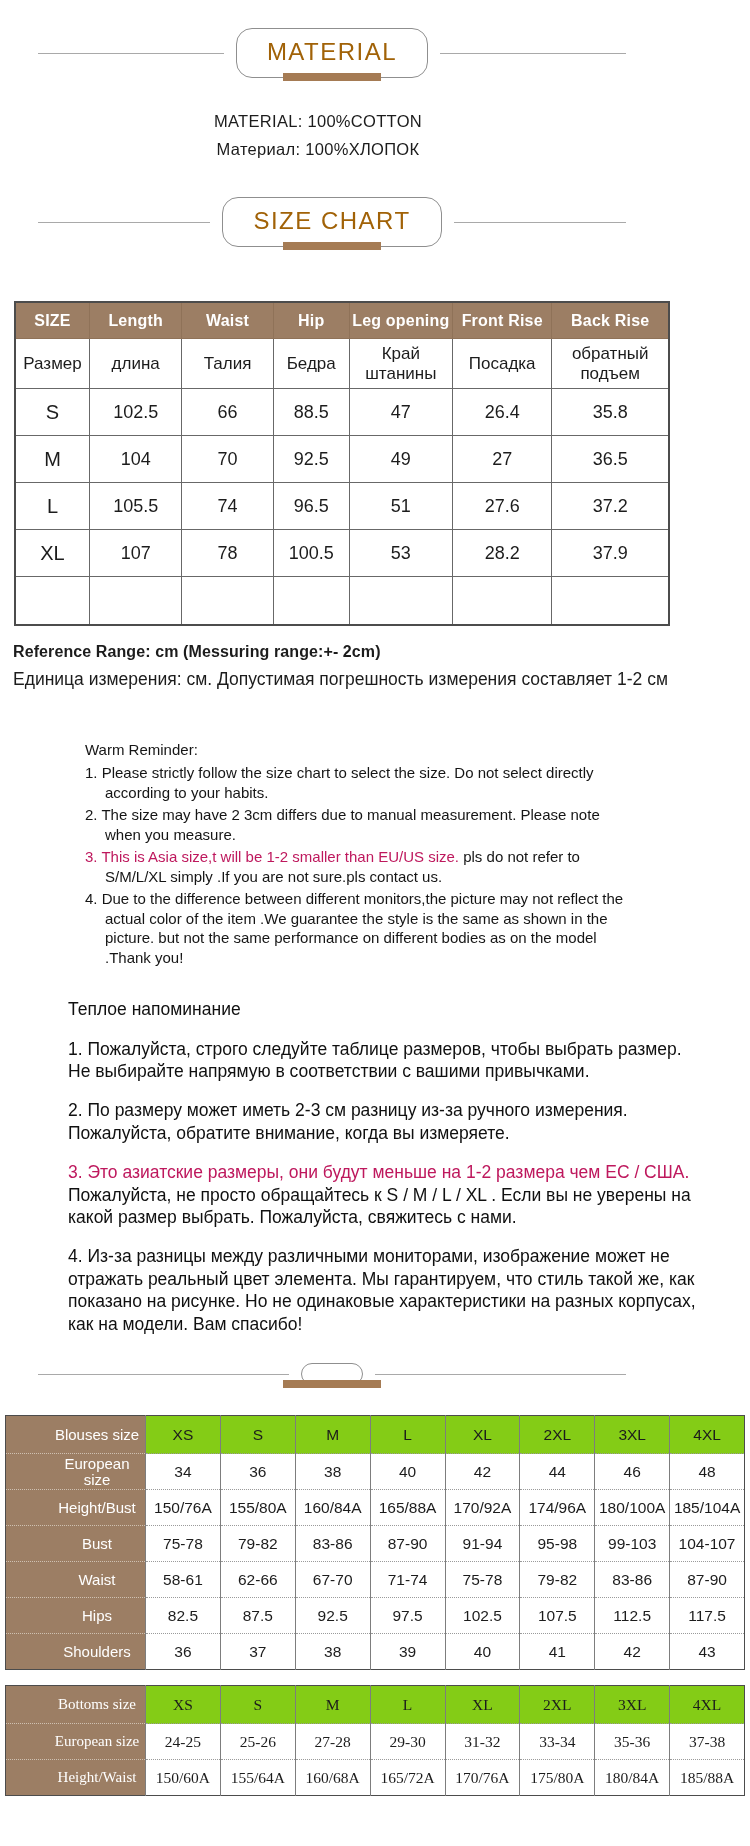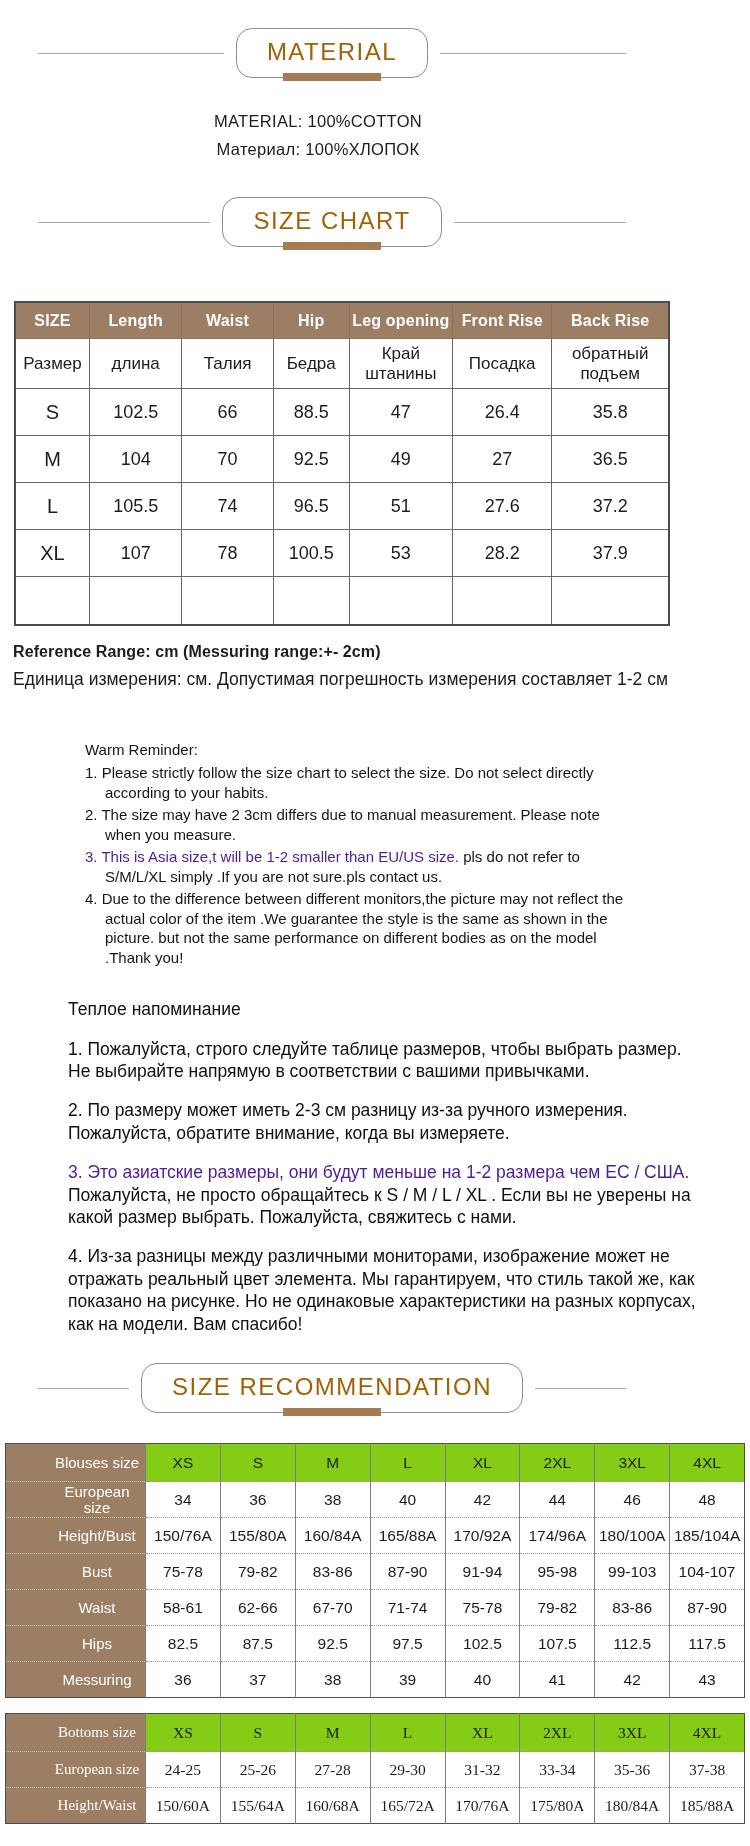"3. This is Asia size,t" .red { color: #4c1d95 -> #be185d }
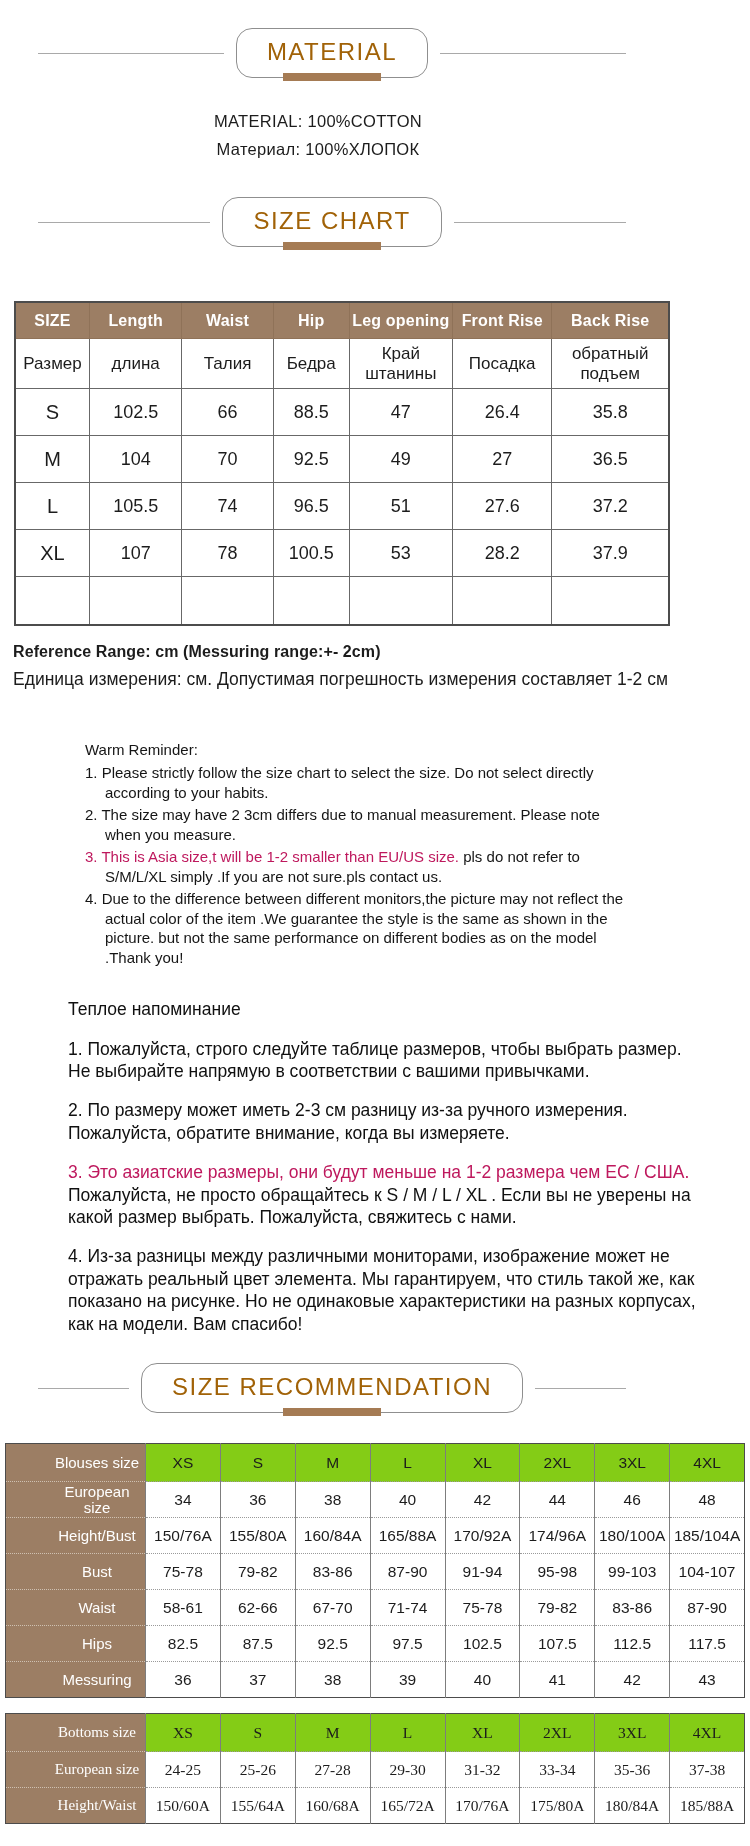"SIZE RECOMMENDATION" span { html: <span>SIZE RECOMMENDATION</span> -> none }
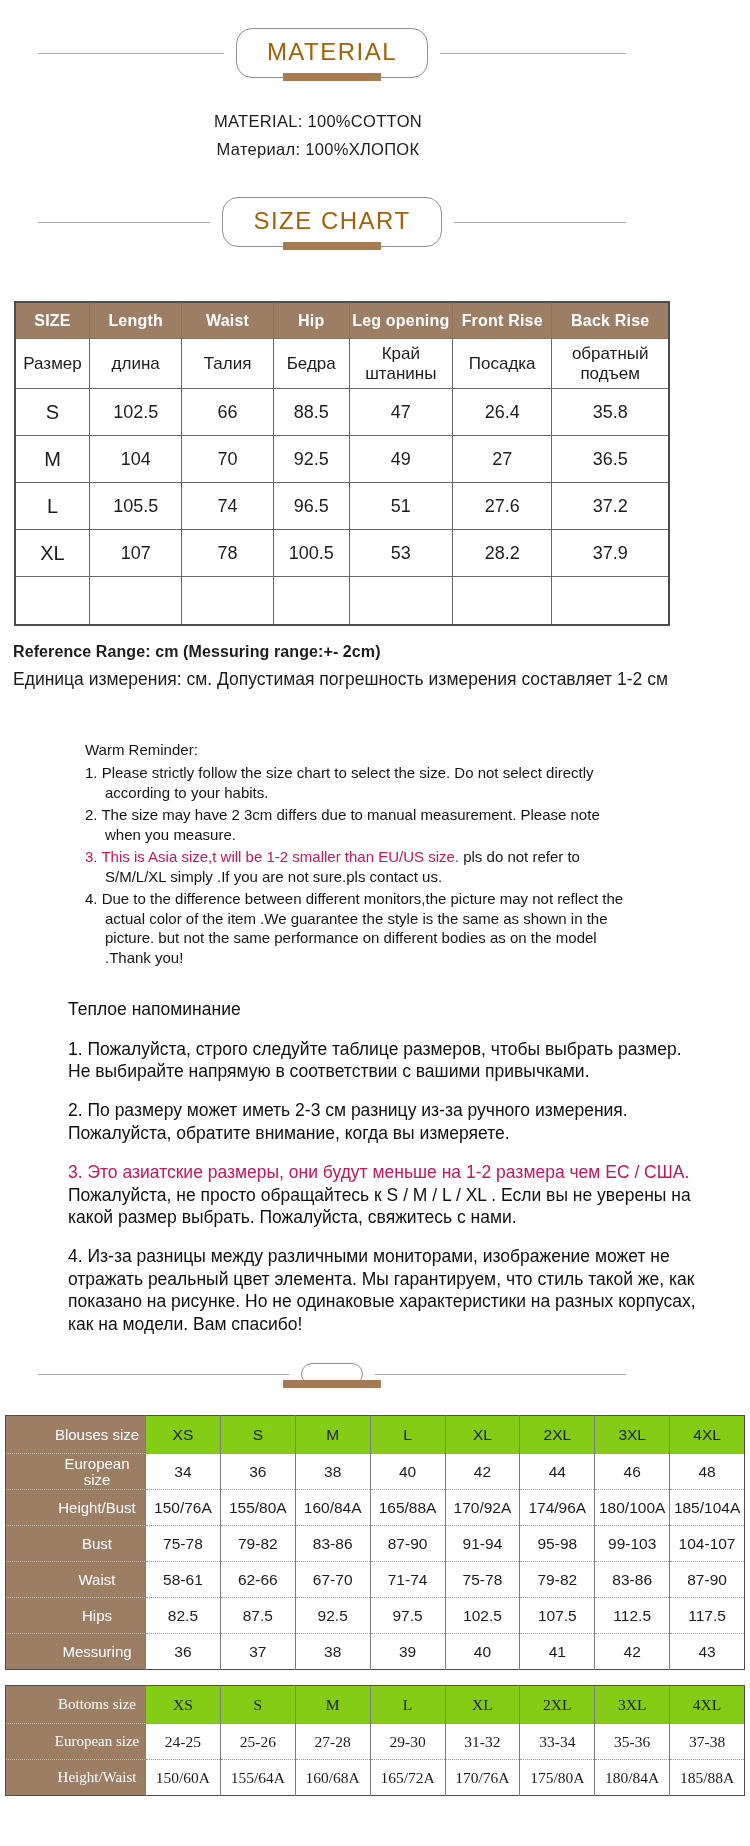"Messuring" td.rec-label { text: Messuring -> Shoulders }
